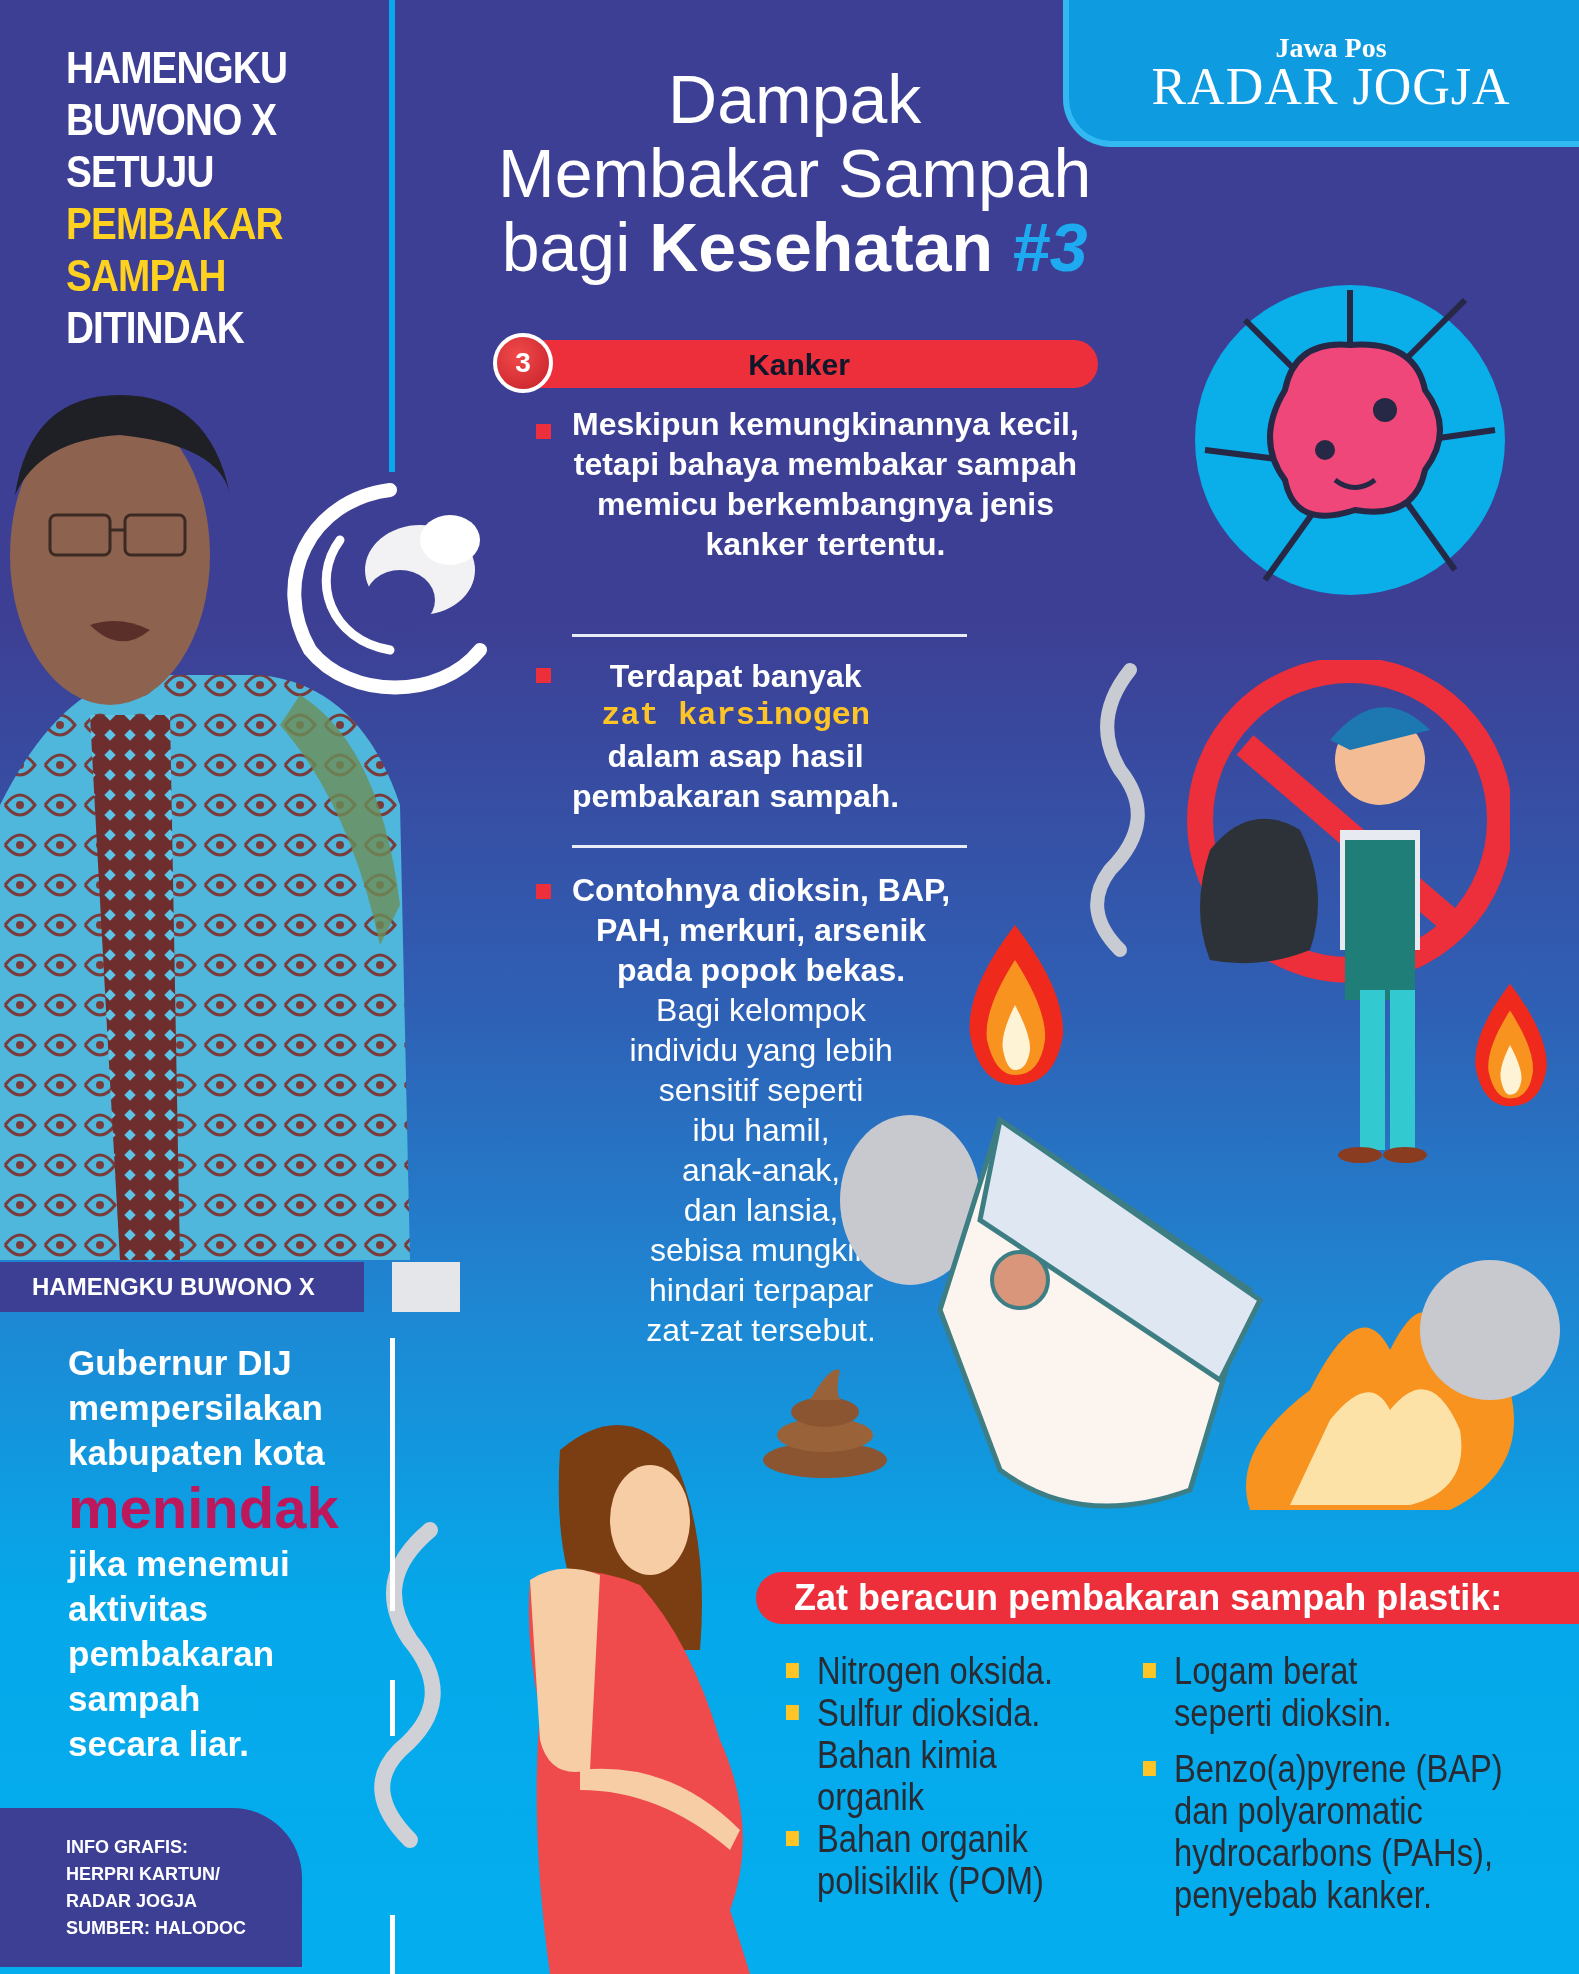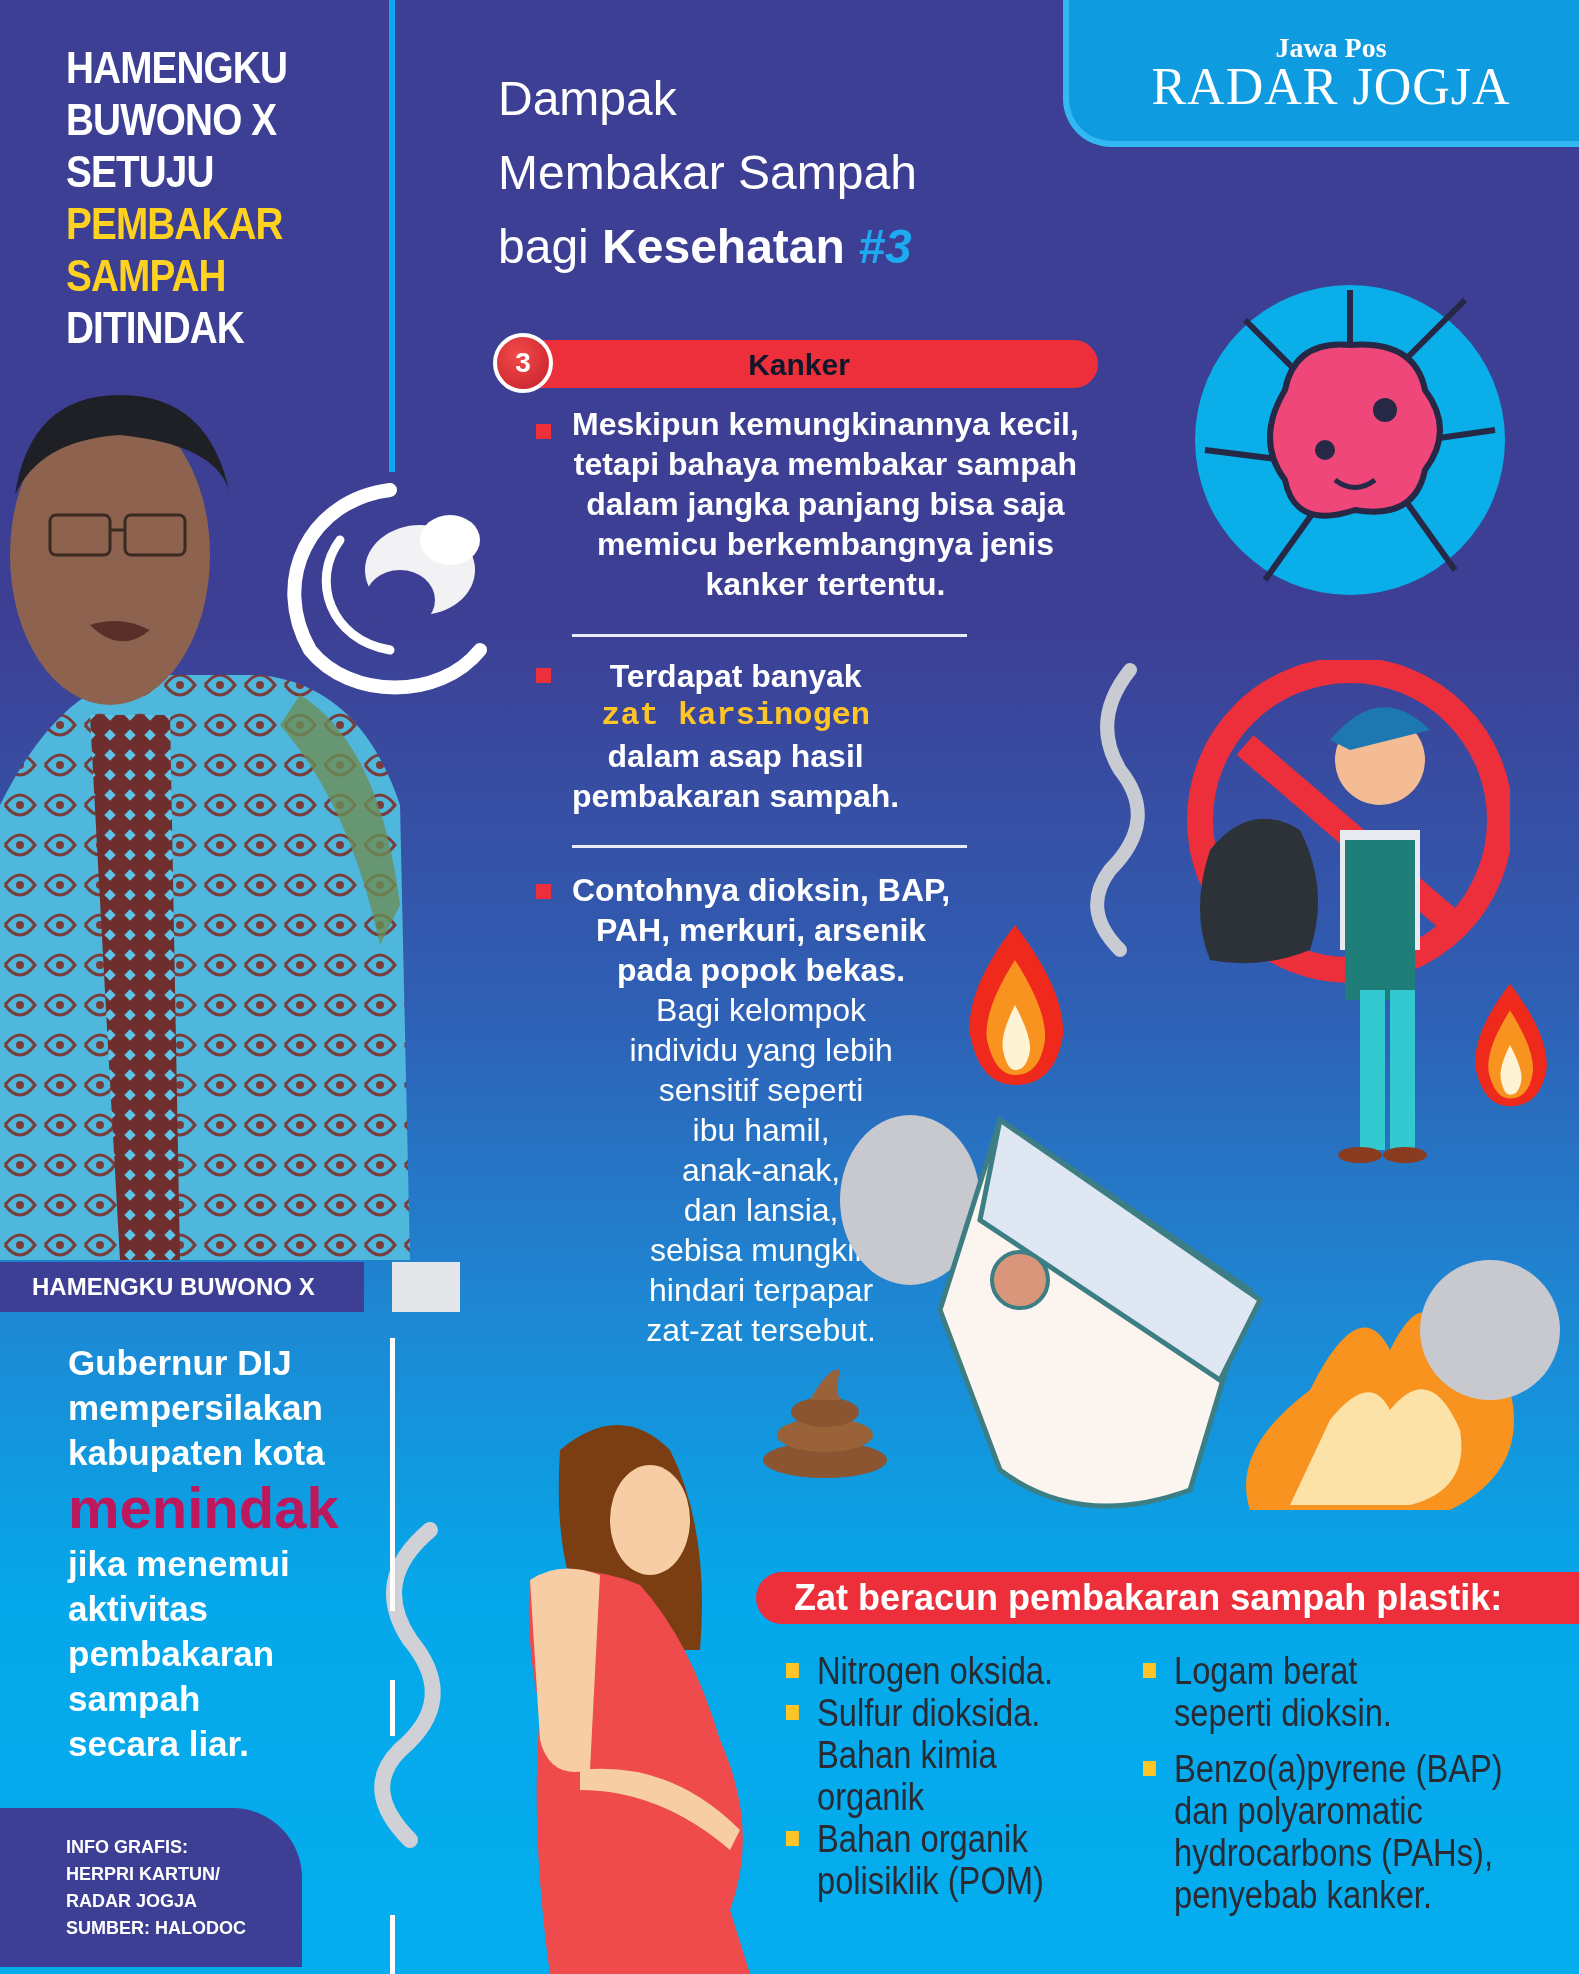"Dampak" .title { font-size: 48px -> 68px; text-align: none -> center }
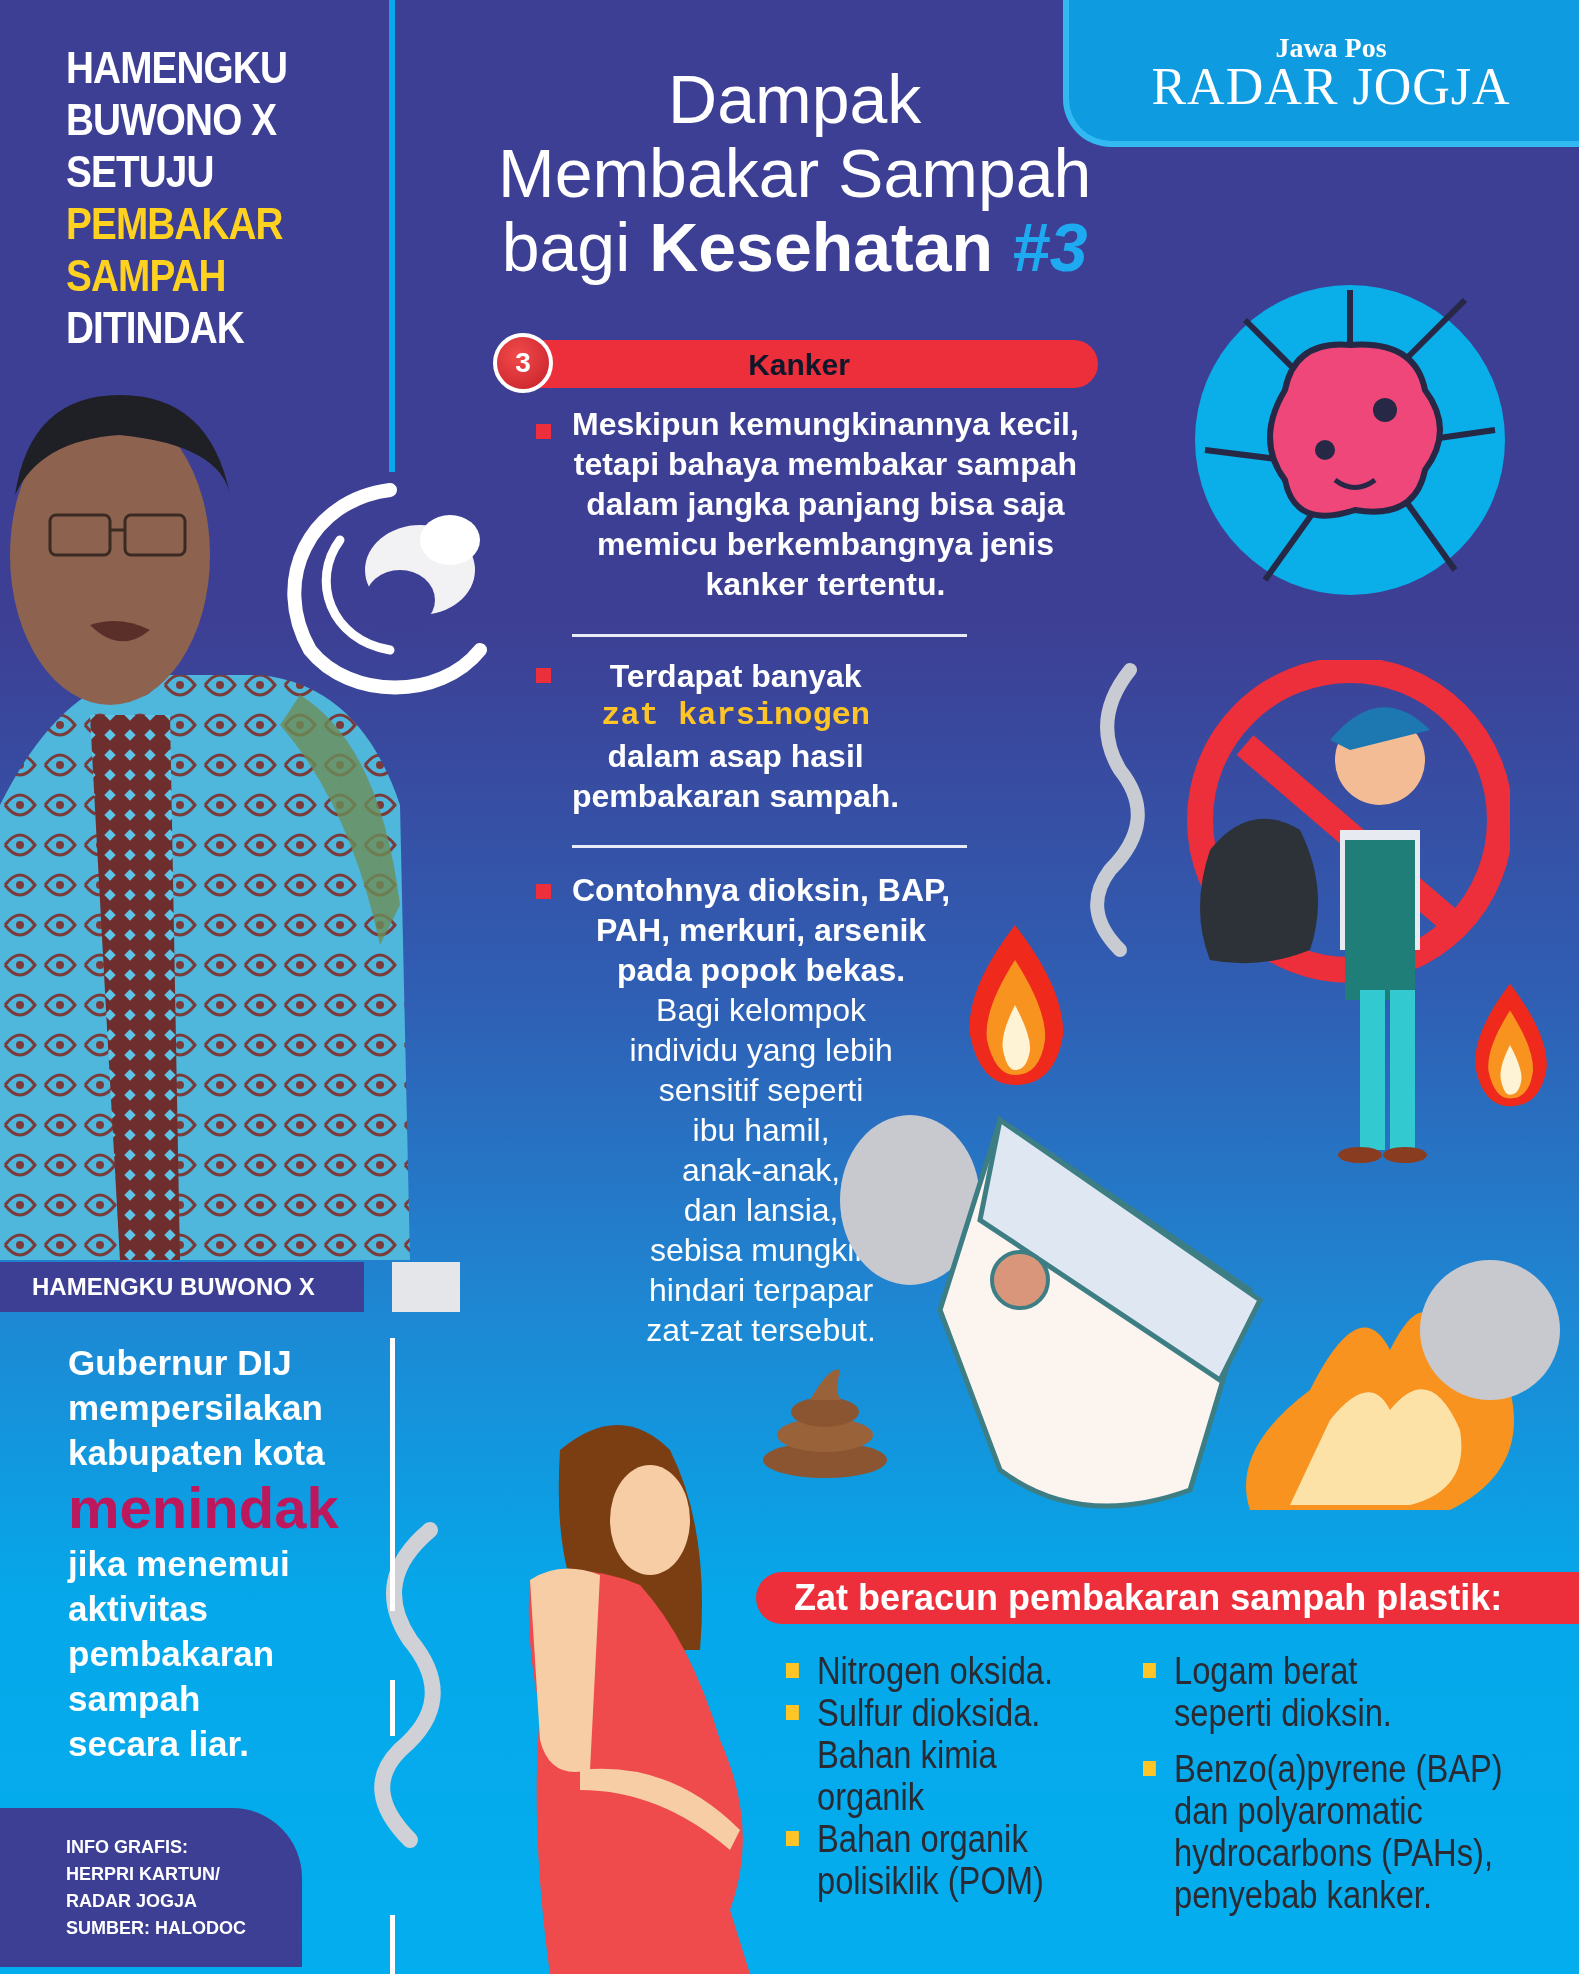"dalam jangka panjang bisa saja" div { html: <div>dalam jangka panjang bisa saja</div> -> none }
